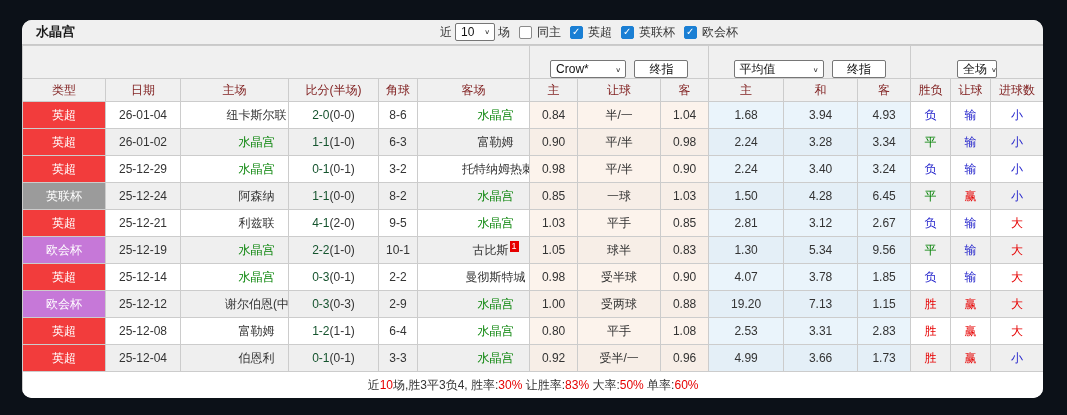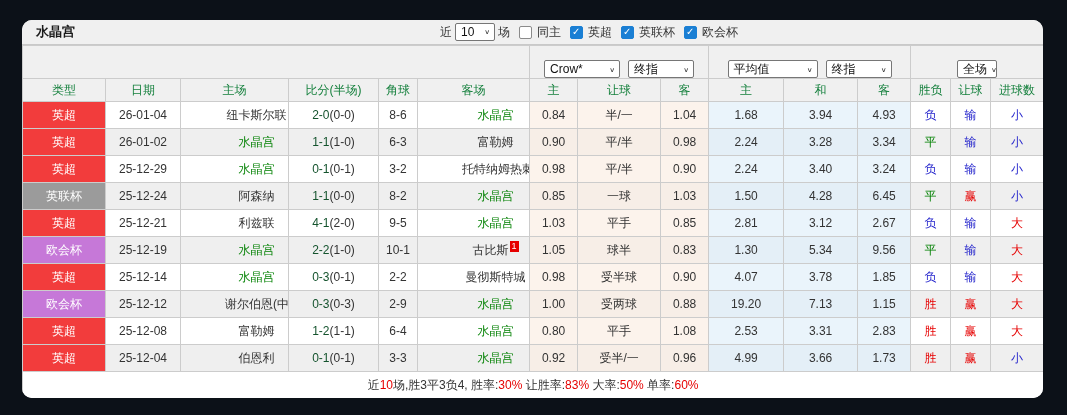"终指" .sel-stage { flex-direction: none -> column; width: 66px -> 54px }
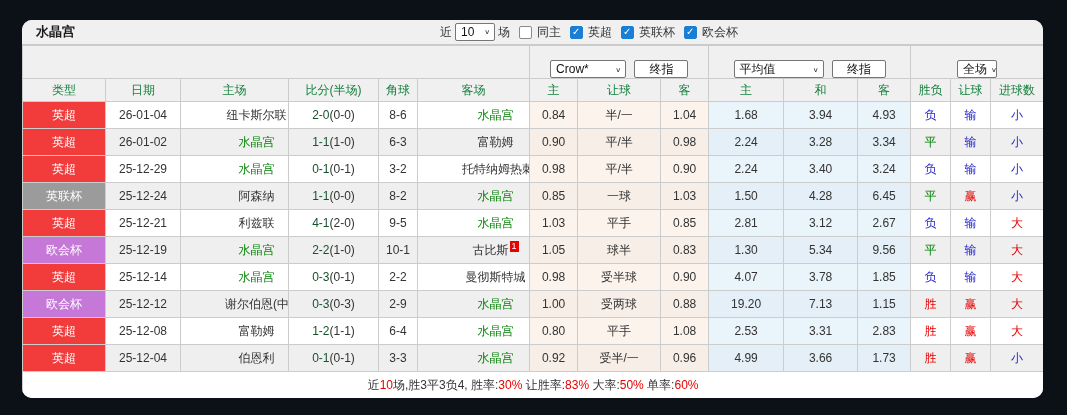"类型" tr.headrow td { color: #15803d -> #7f1d1d }
